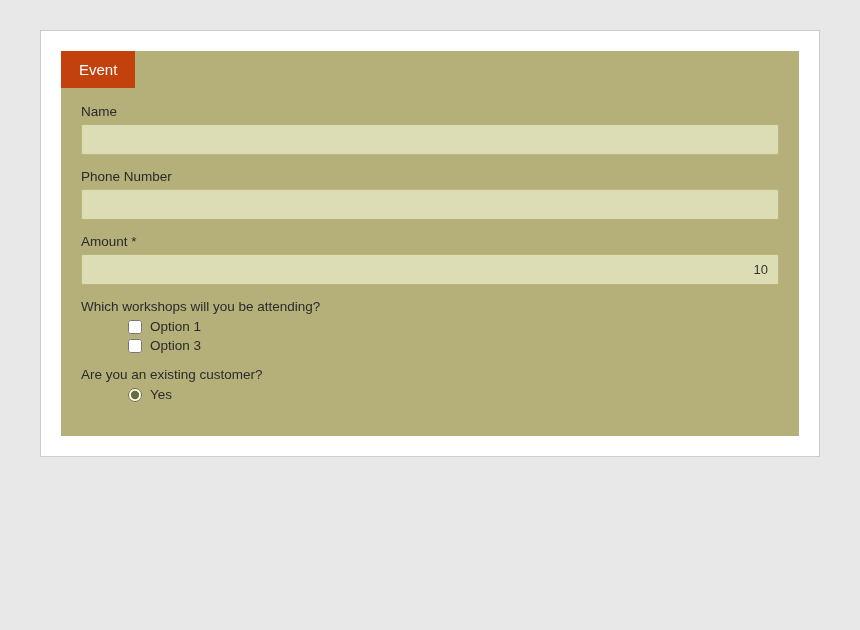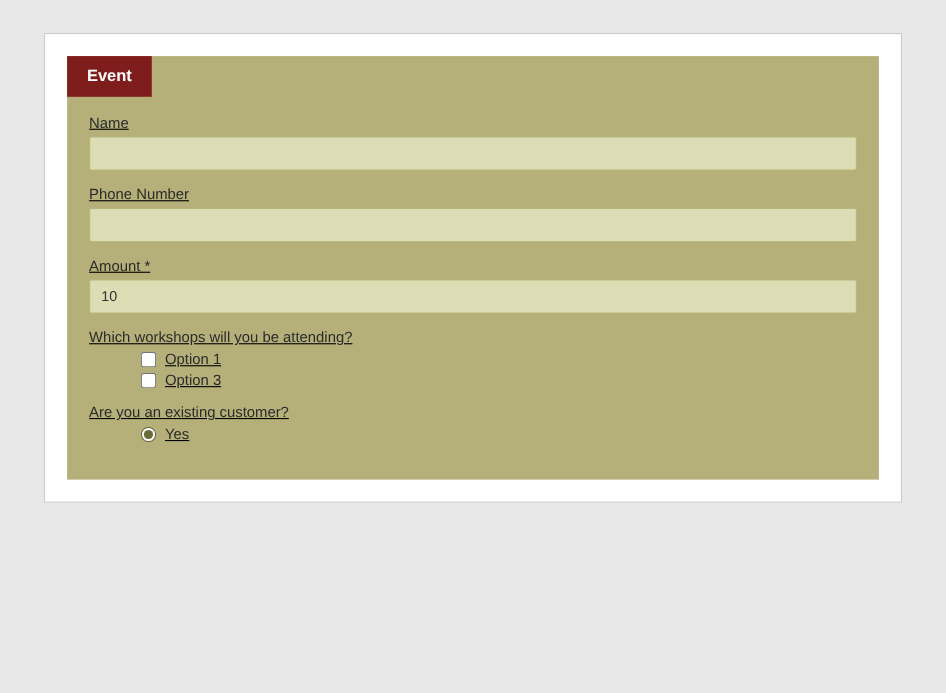"Event" .form-title-tab { background-color: #7f1d1d -> #c2410c; font-weight: bold -> normal }
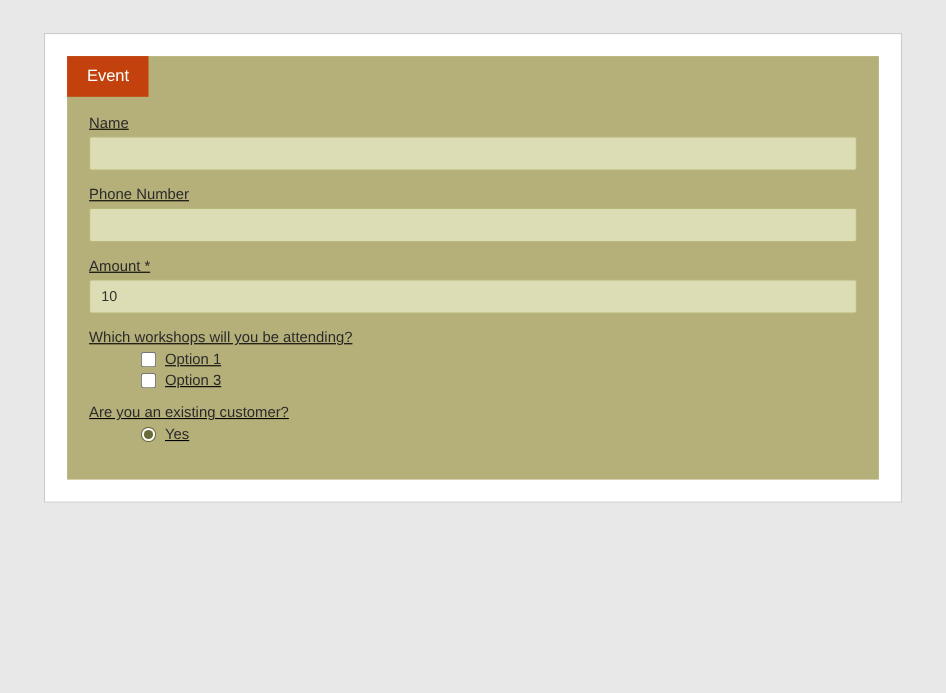"Name" .field-group { text-decoration: underline -> none }
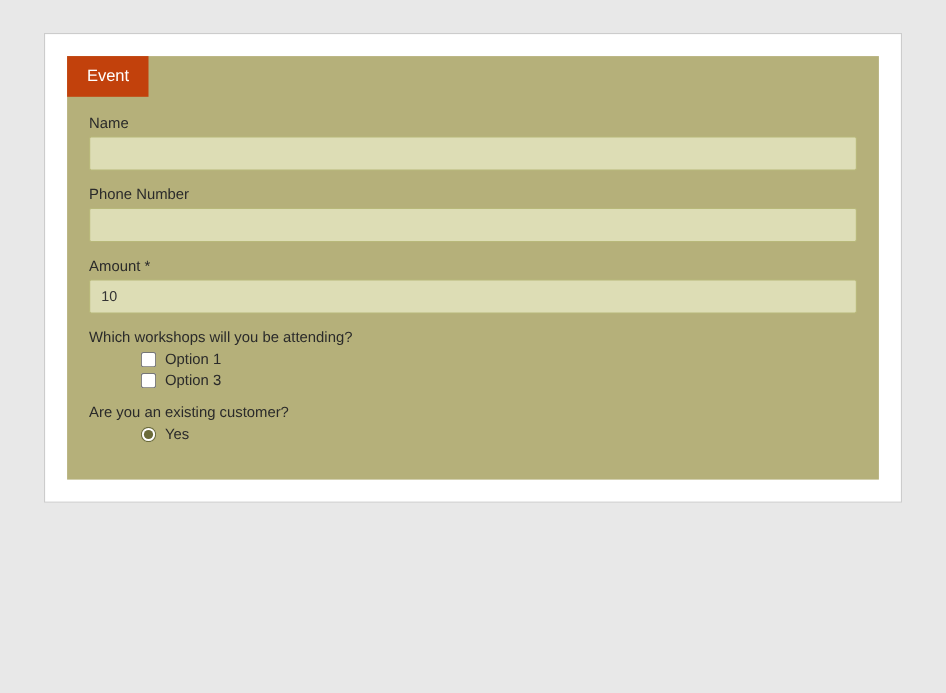"10" .text-input { text-align: none -> right }
